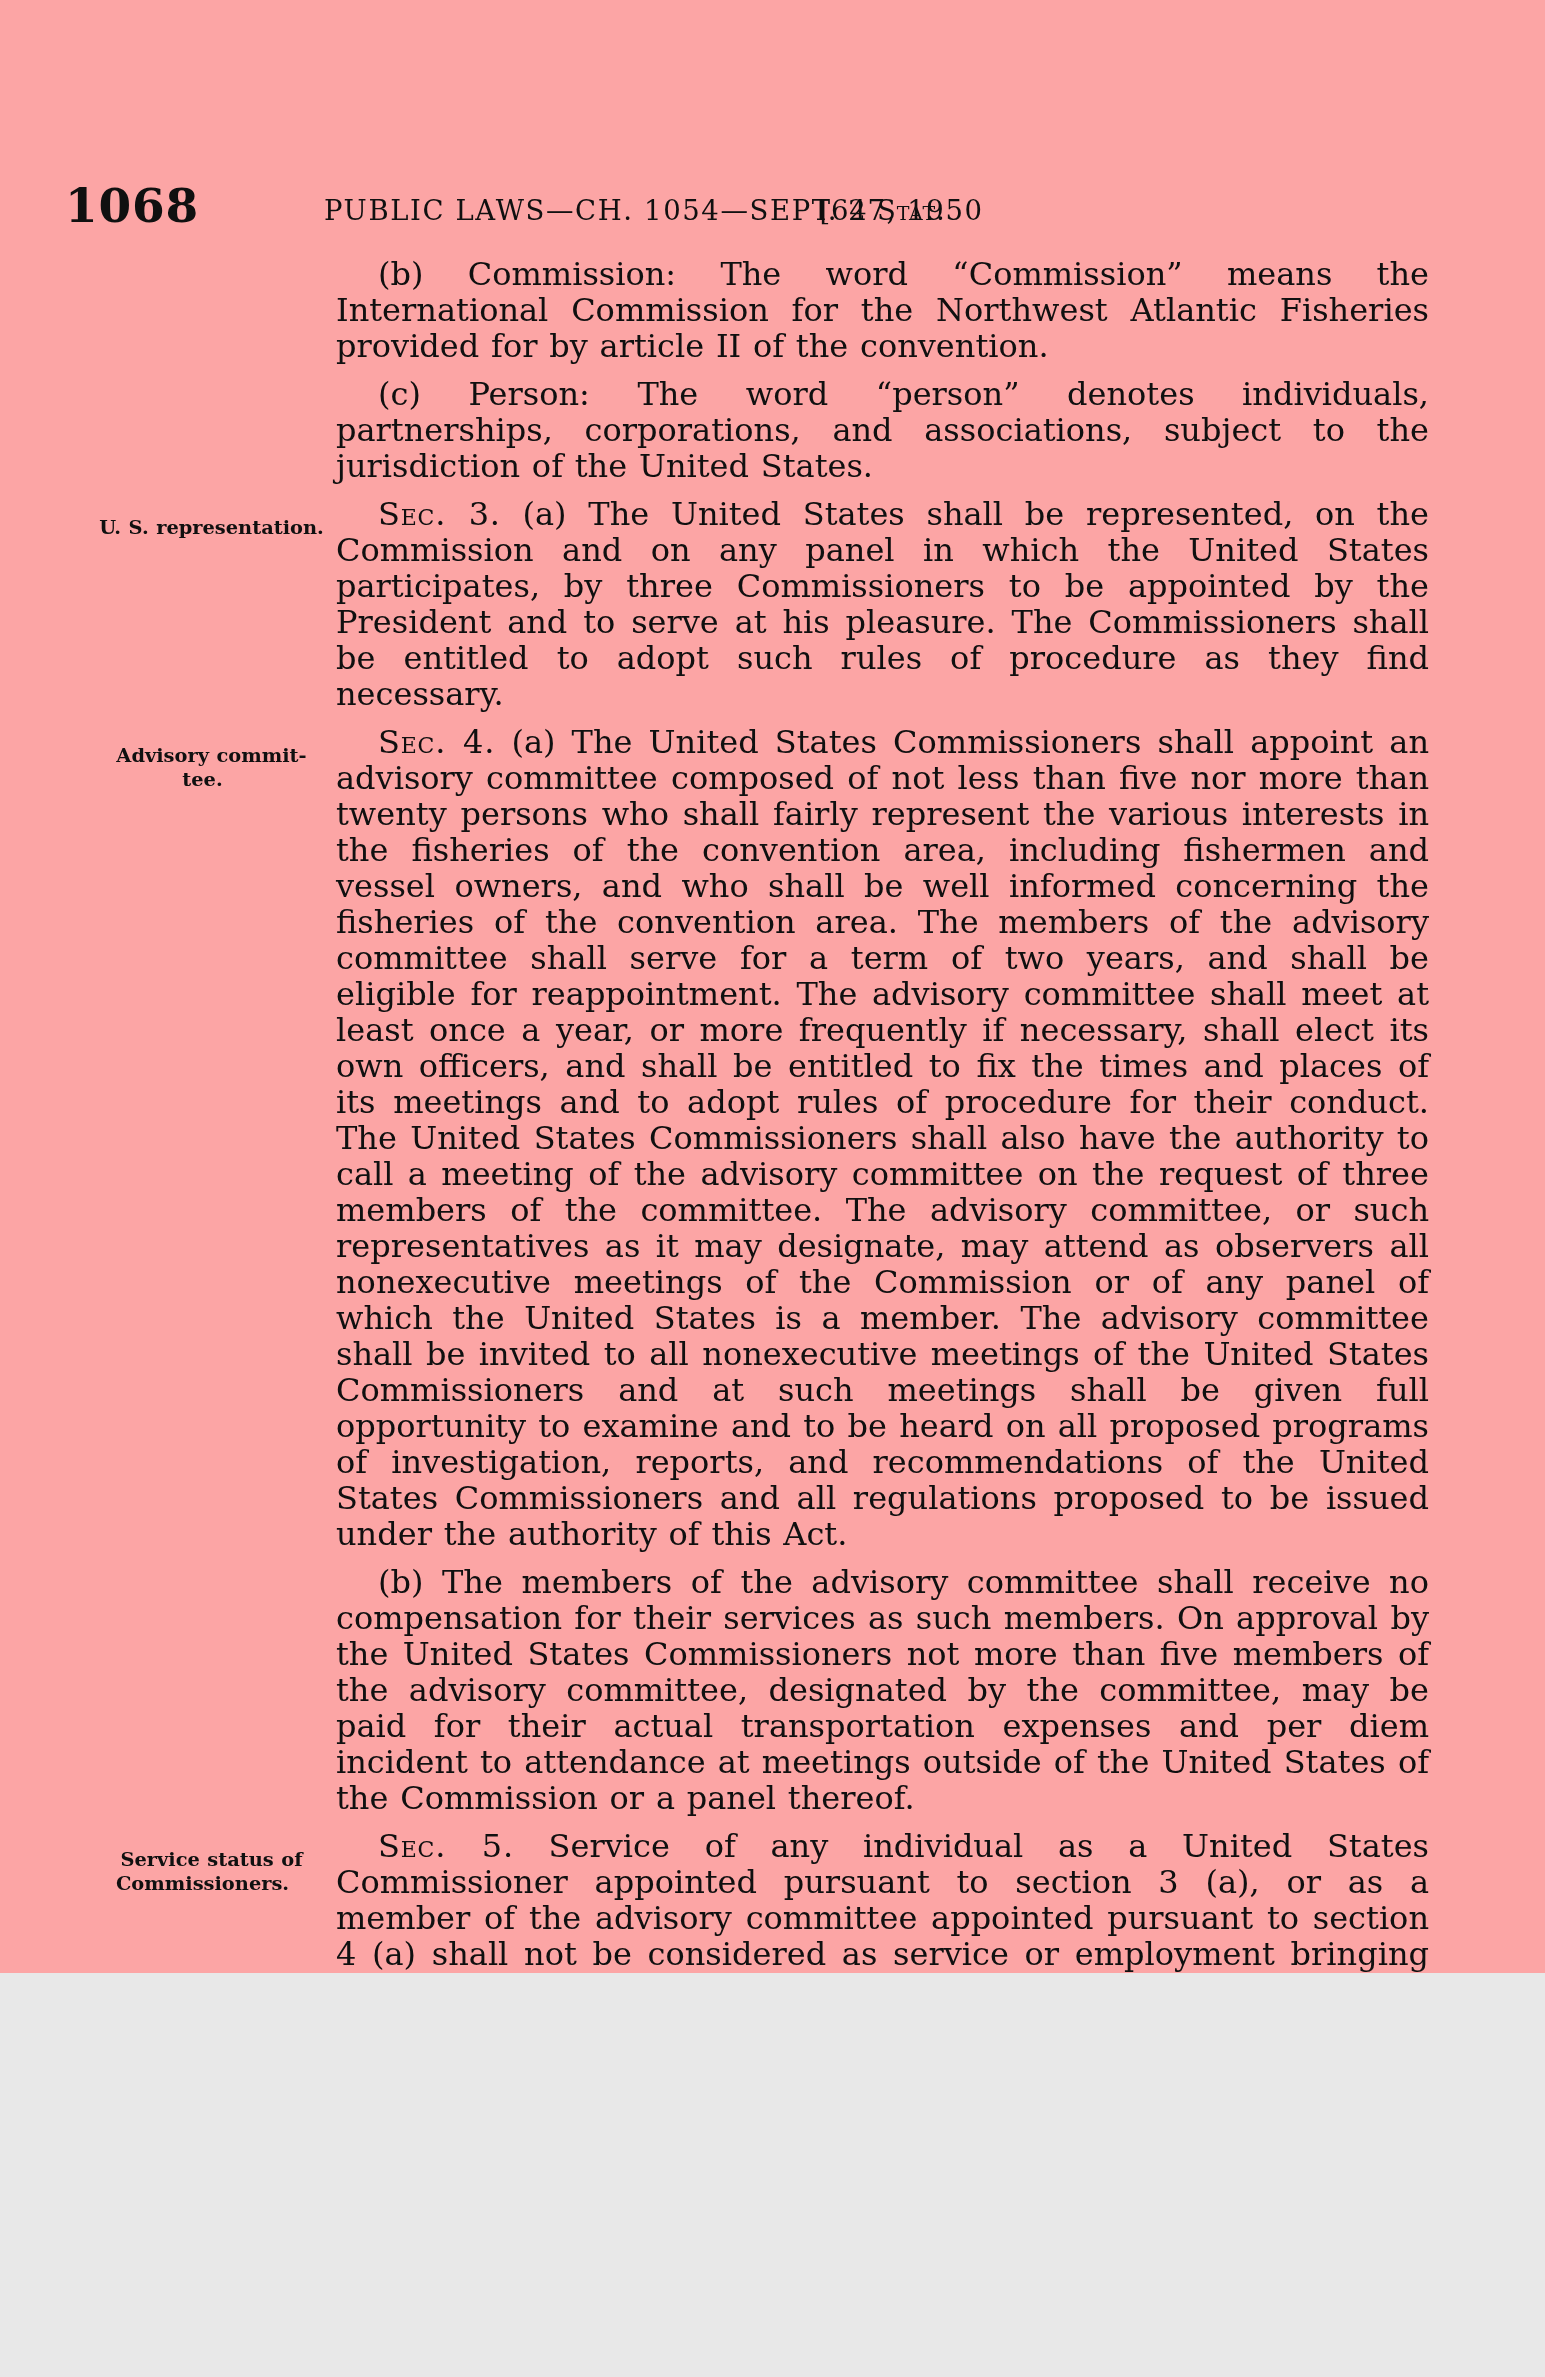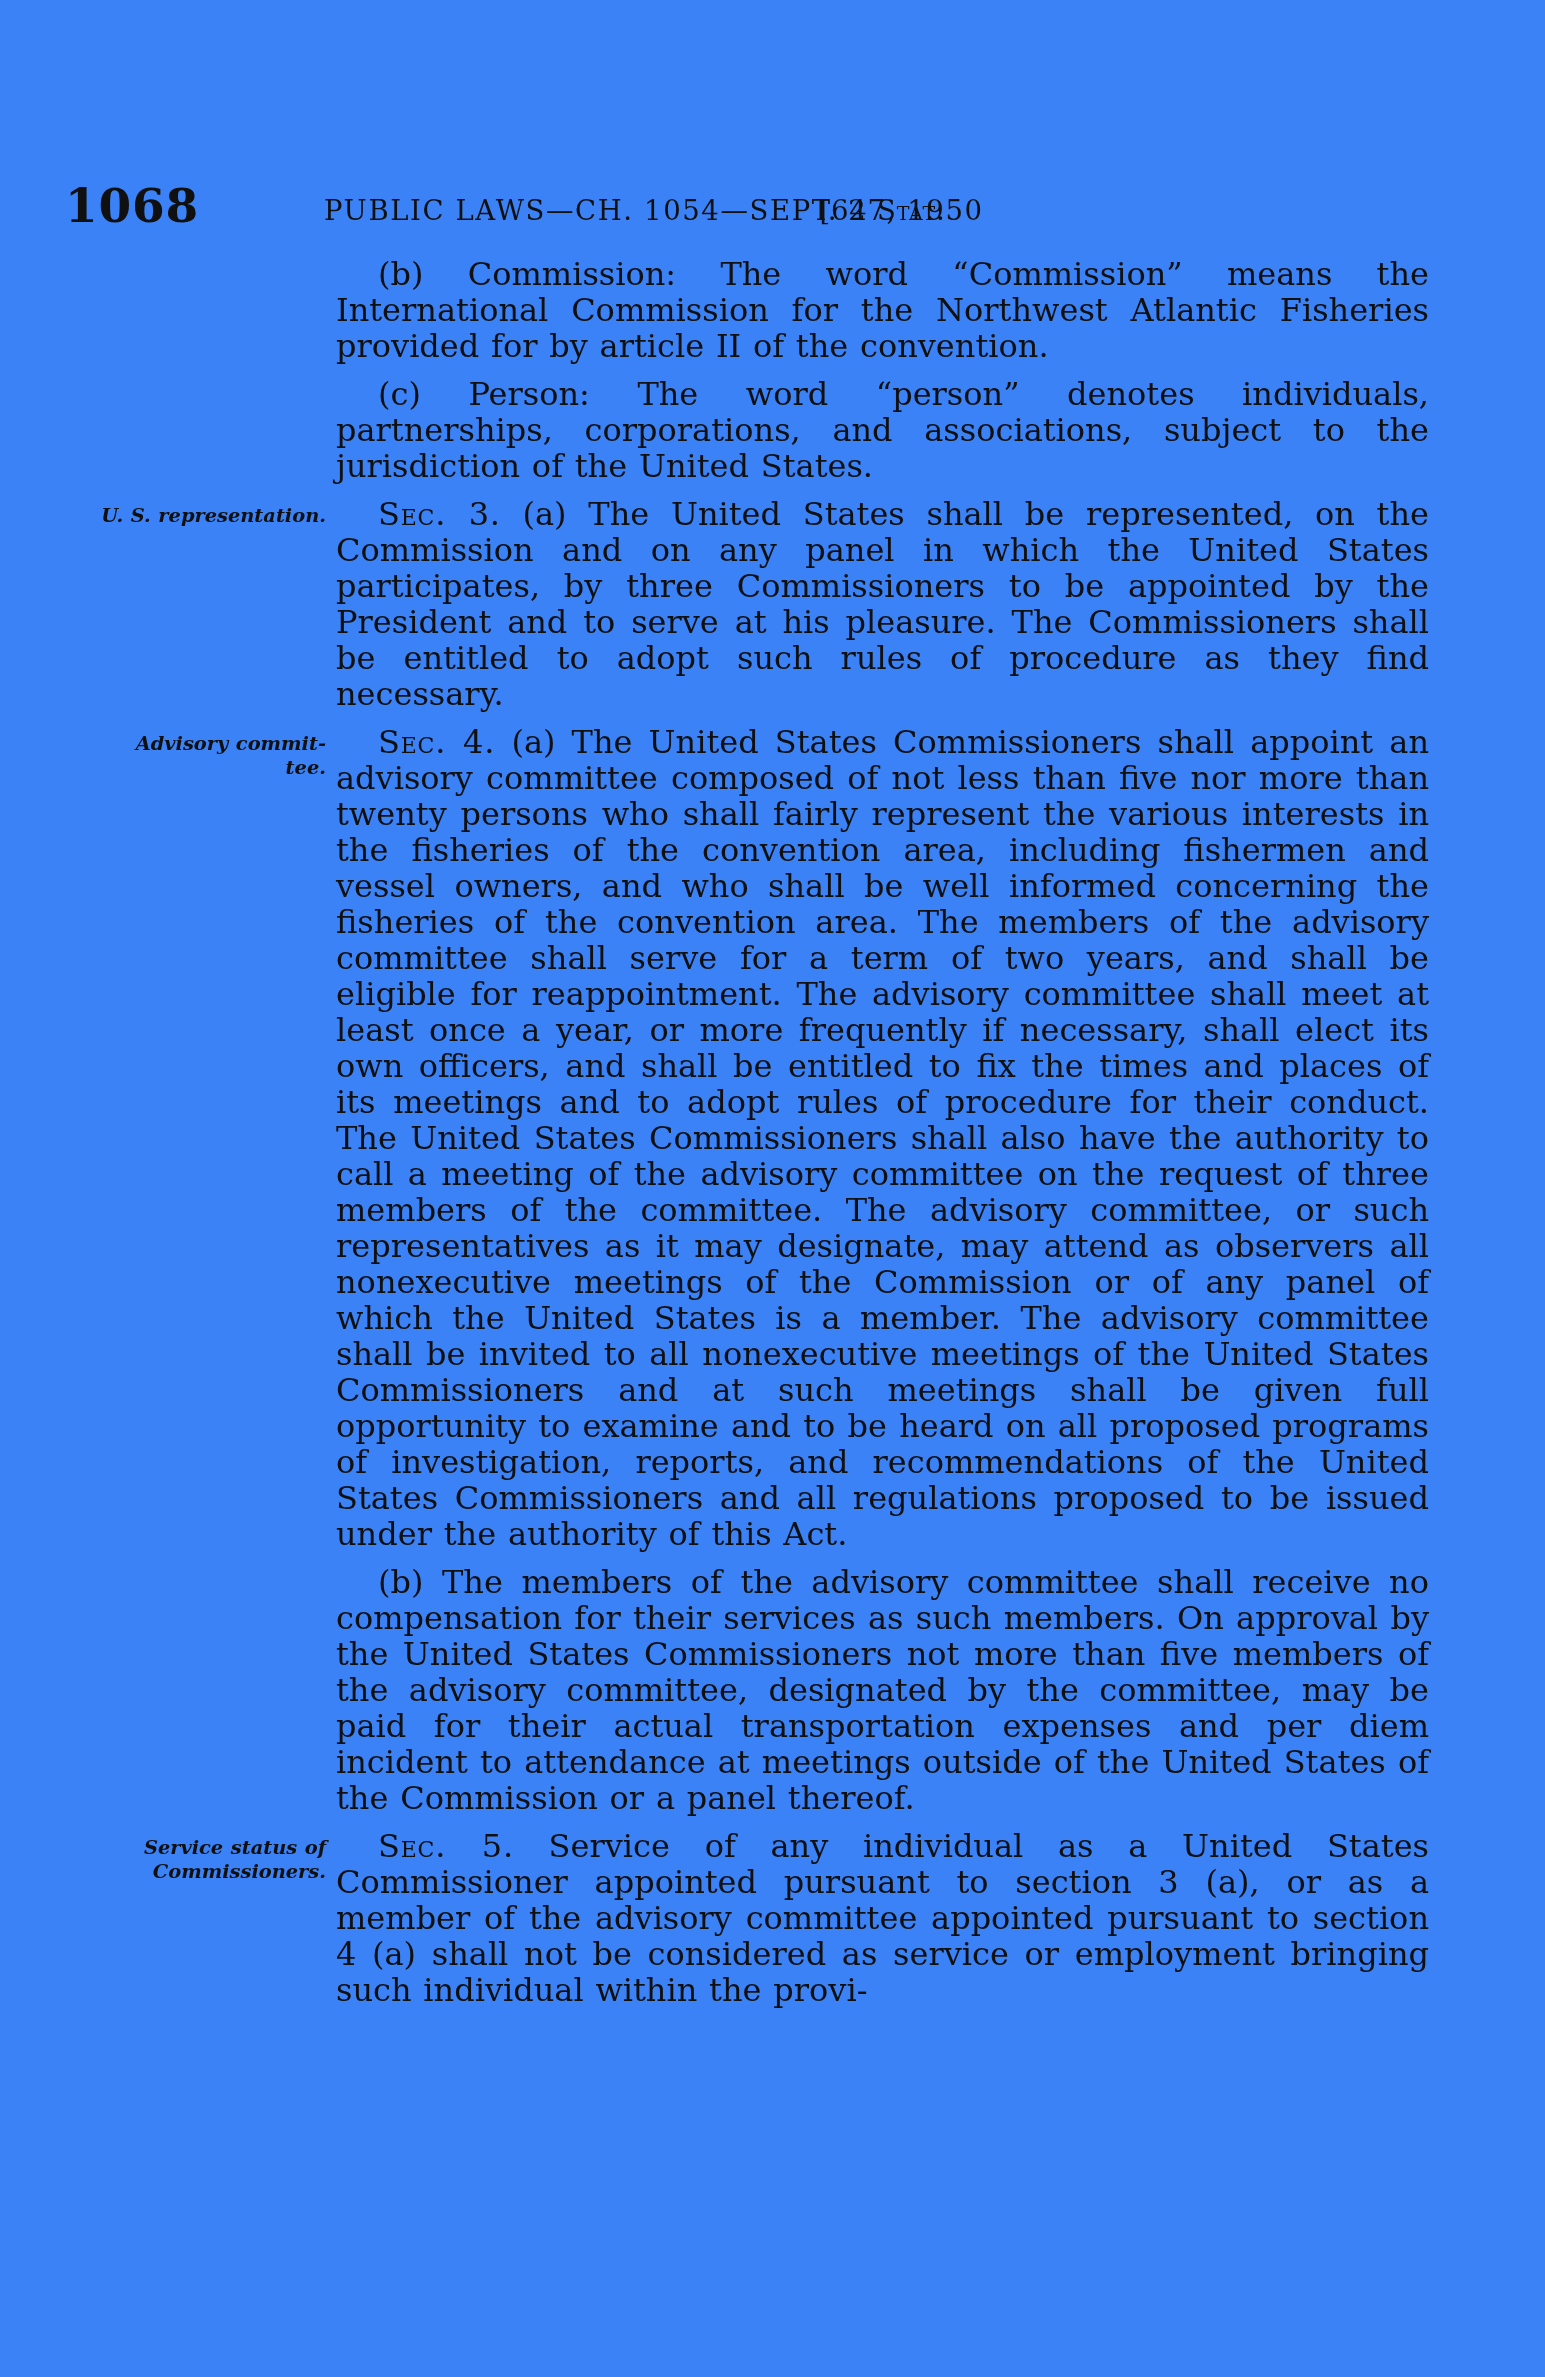"1068" .page { background: #3b82f6 -> #fca5a5; height: 2377px -> 1973px }
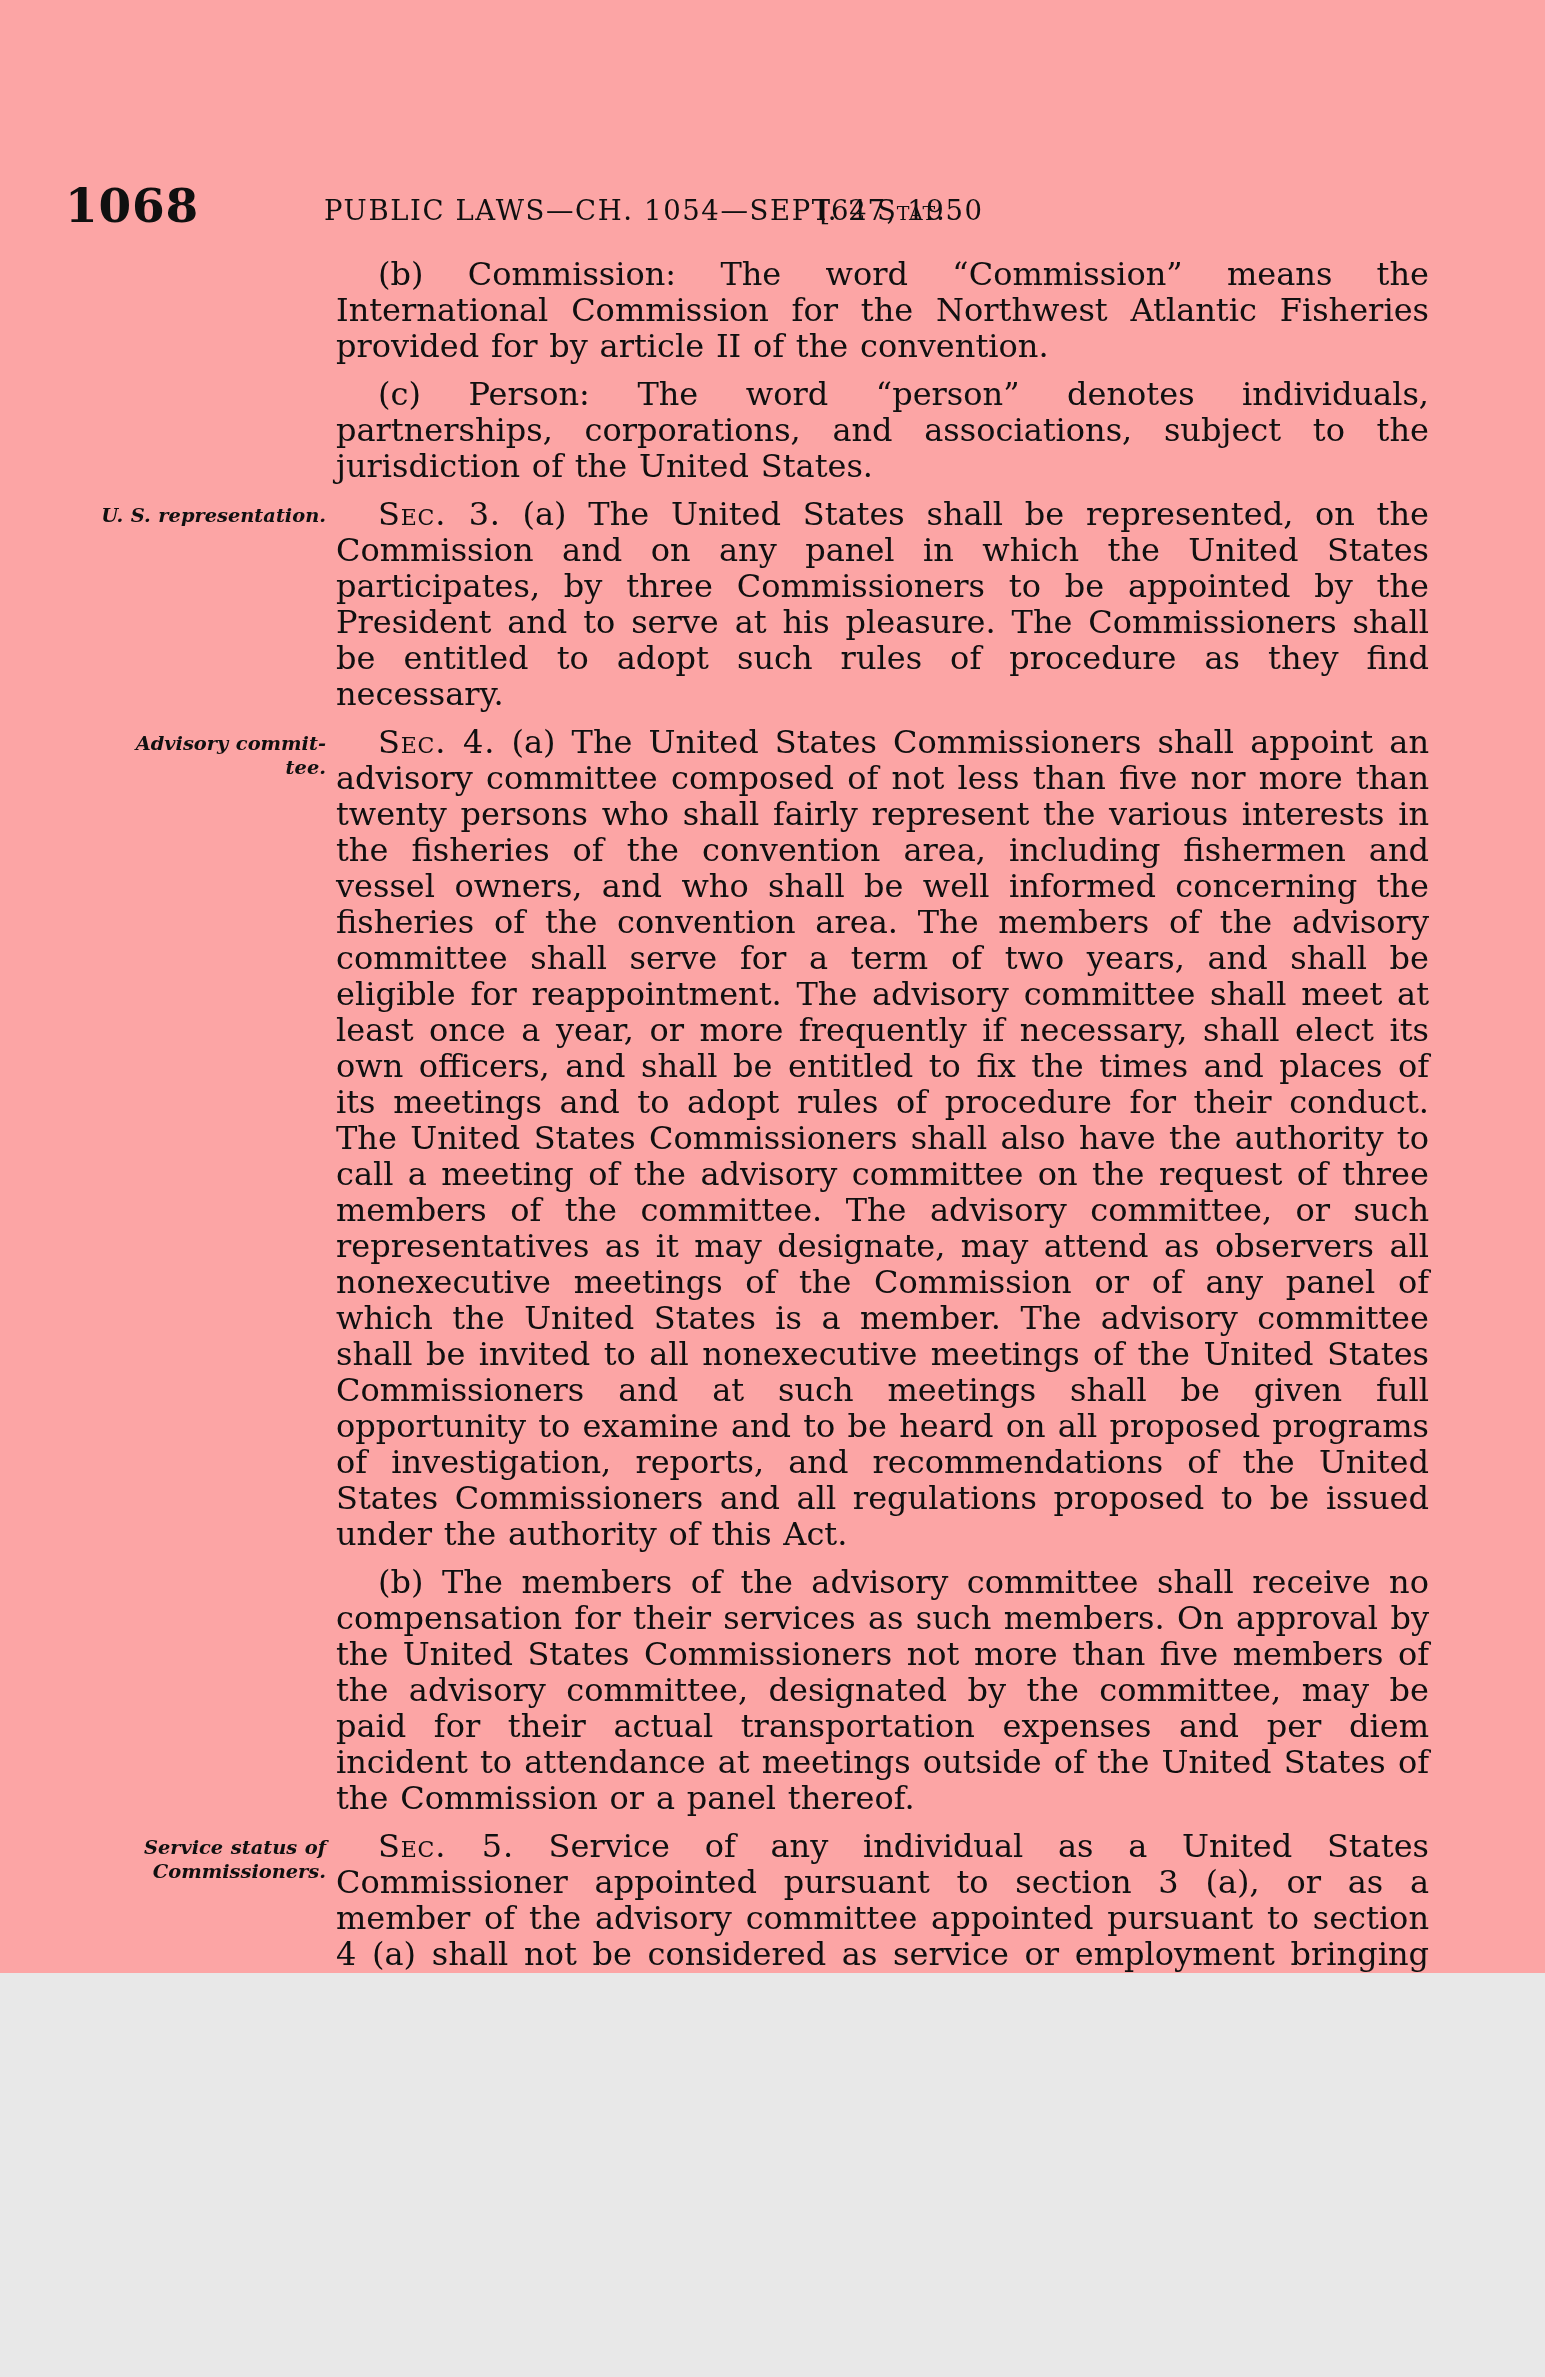"U. S. representation." .note { font-style: italic -> none; text-align: right -> center; top: 8px -> 20px }
